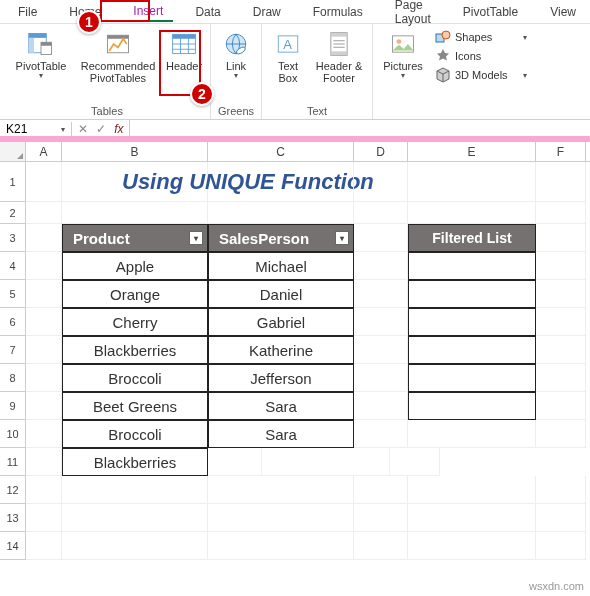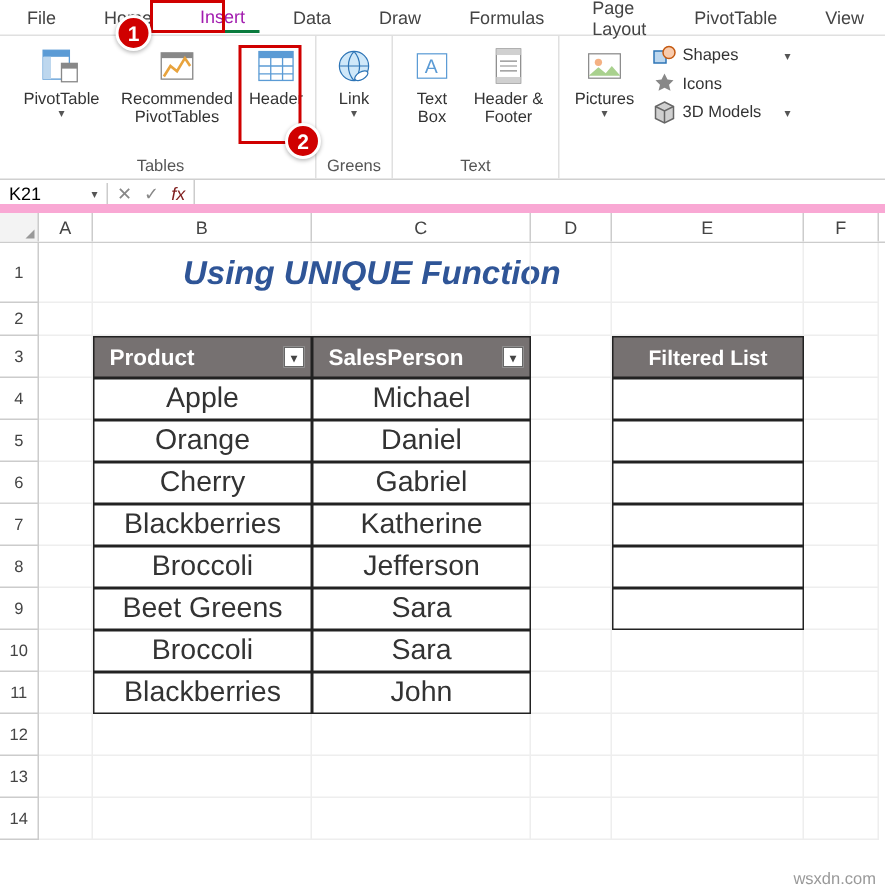"Apple" .data-cell { font-size: 19px -> 15px }
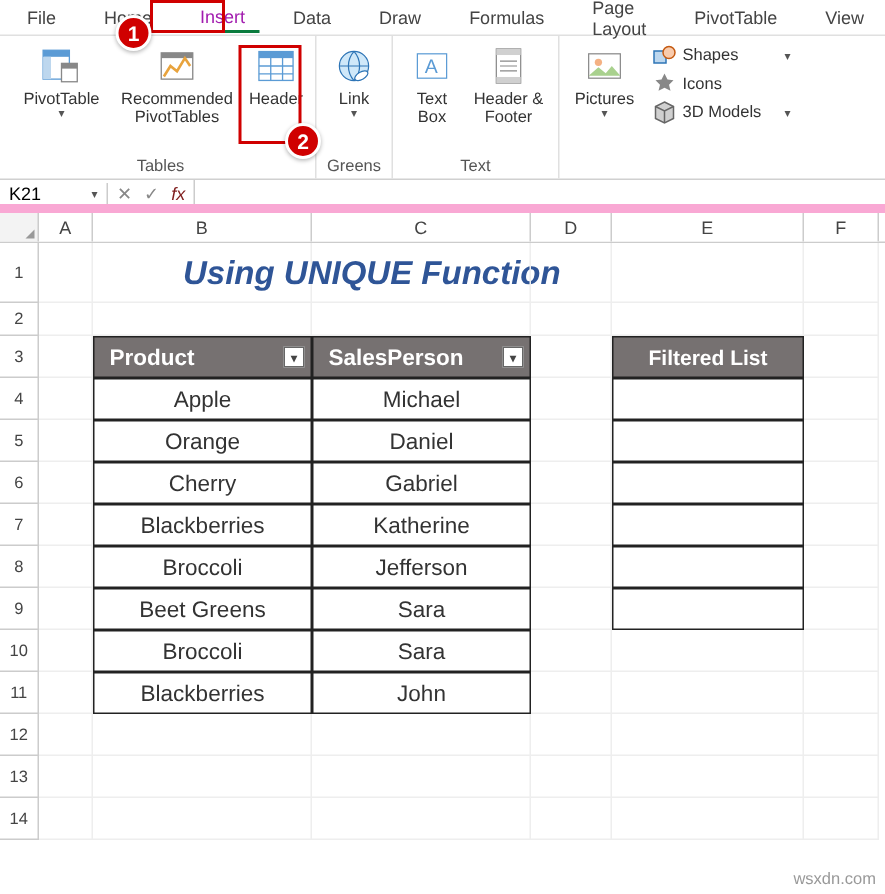"John" div.cell { html: <div>John</div> -> none }
